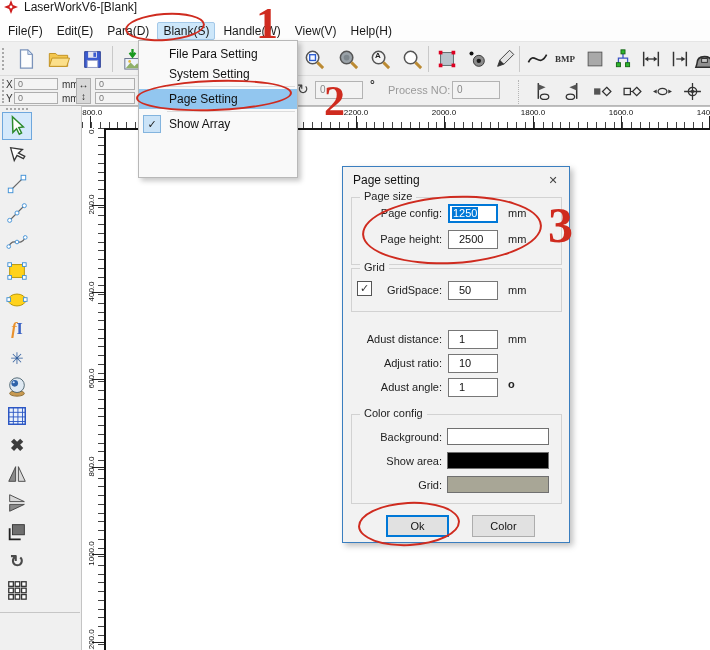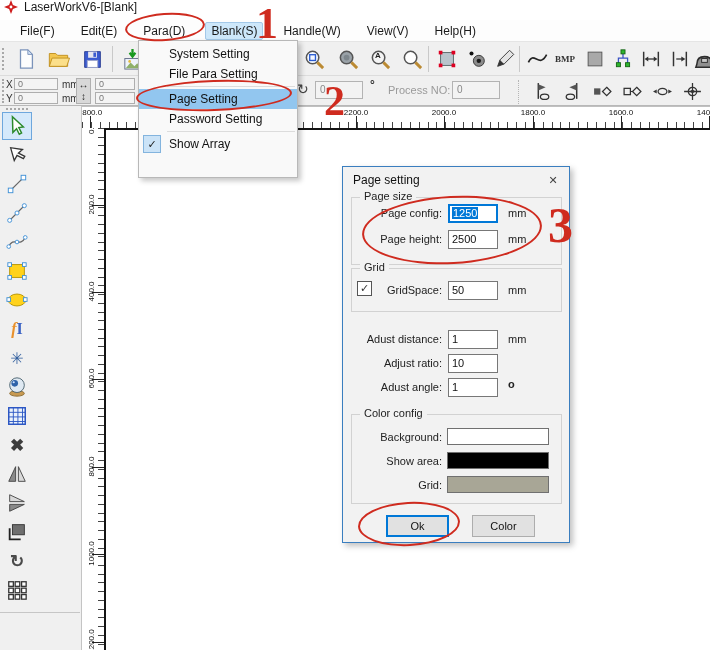"File(F)" .menubar .mbi { margin-left: 14px -> 2px }
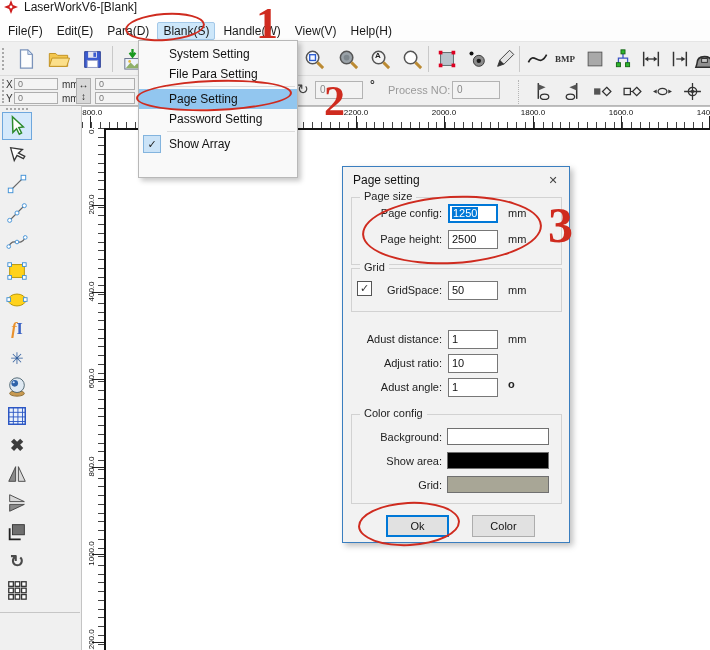"System Setting" div.mi { order: before "File Para Setting" -> after "File Para Setting" }
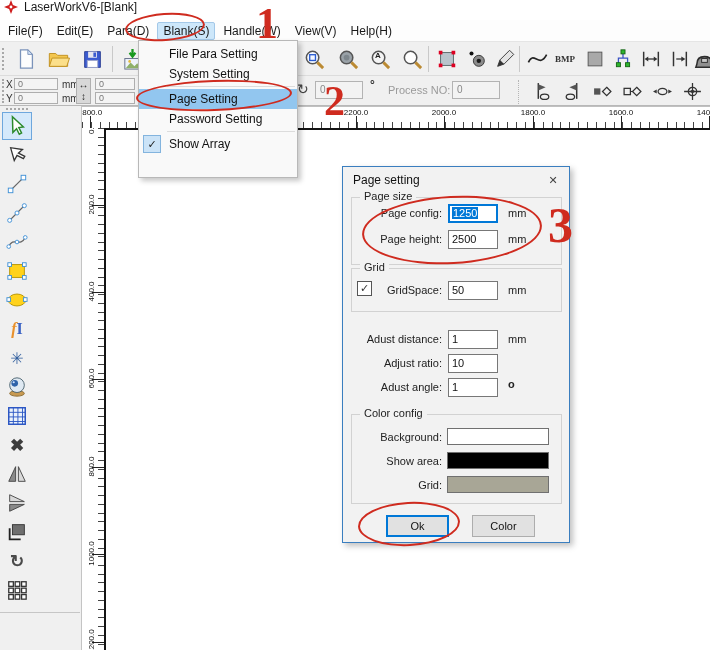"Password Setting" div.mi { html: <div>Password Setting</div> -> none }
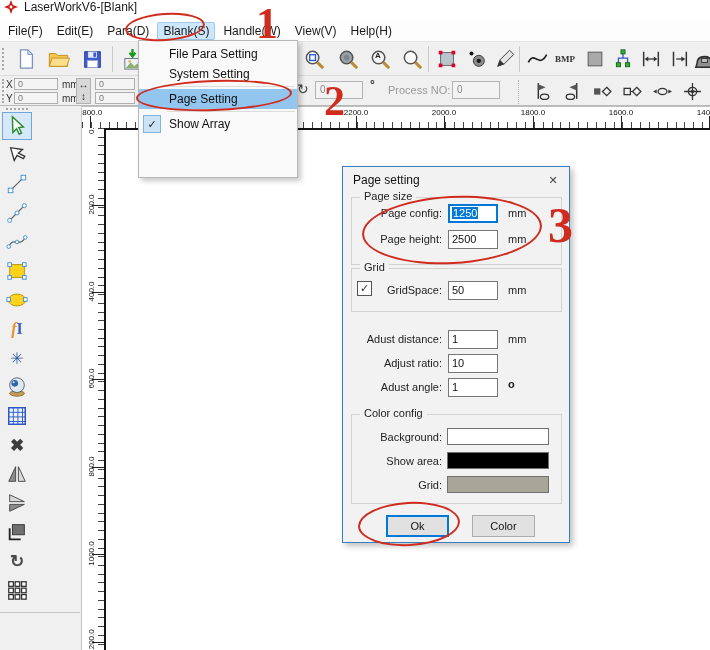"2500" .din { padding: 1px 3px -> 1px 10px }
